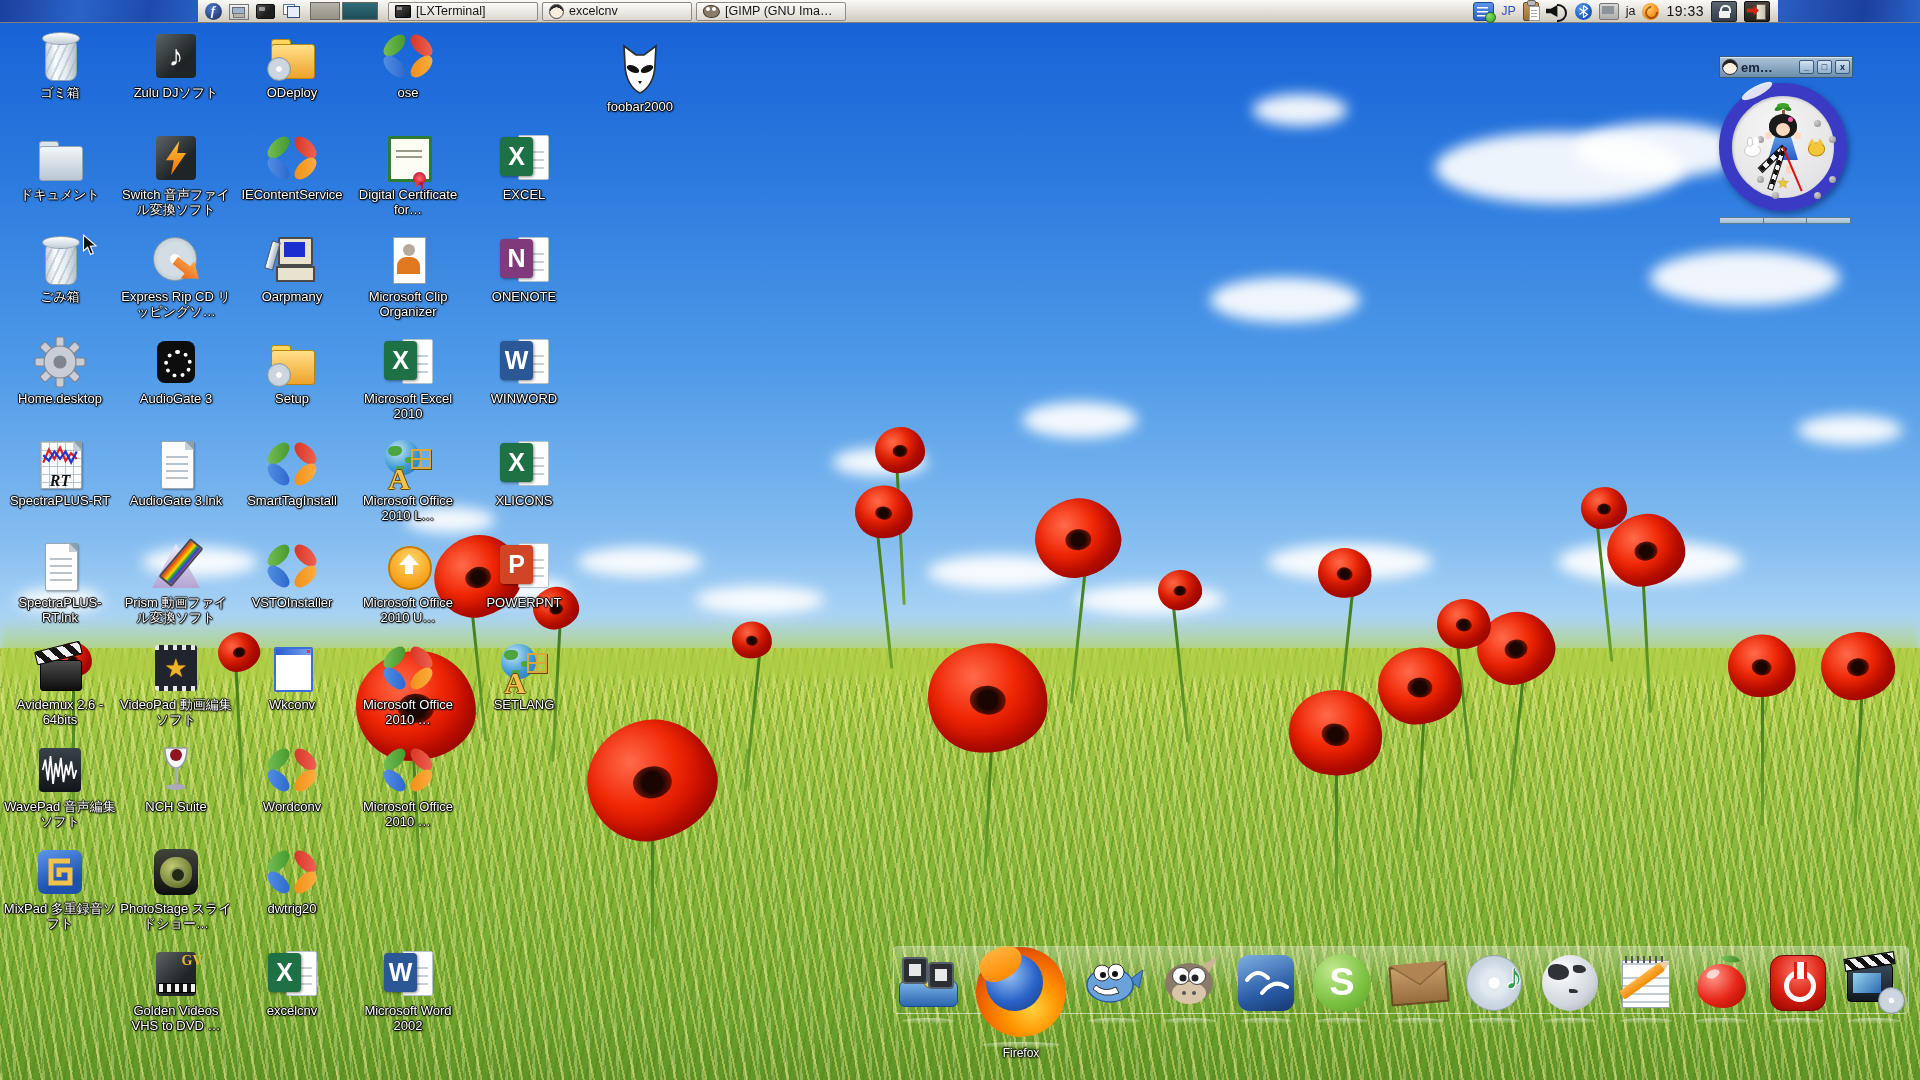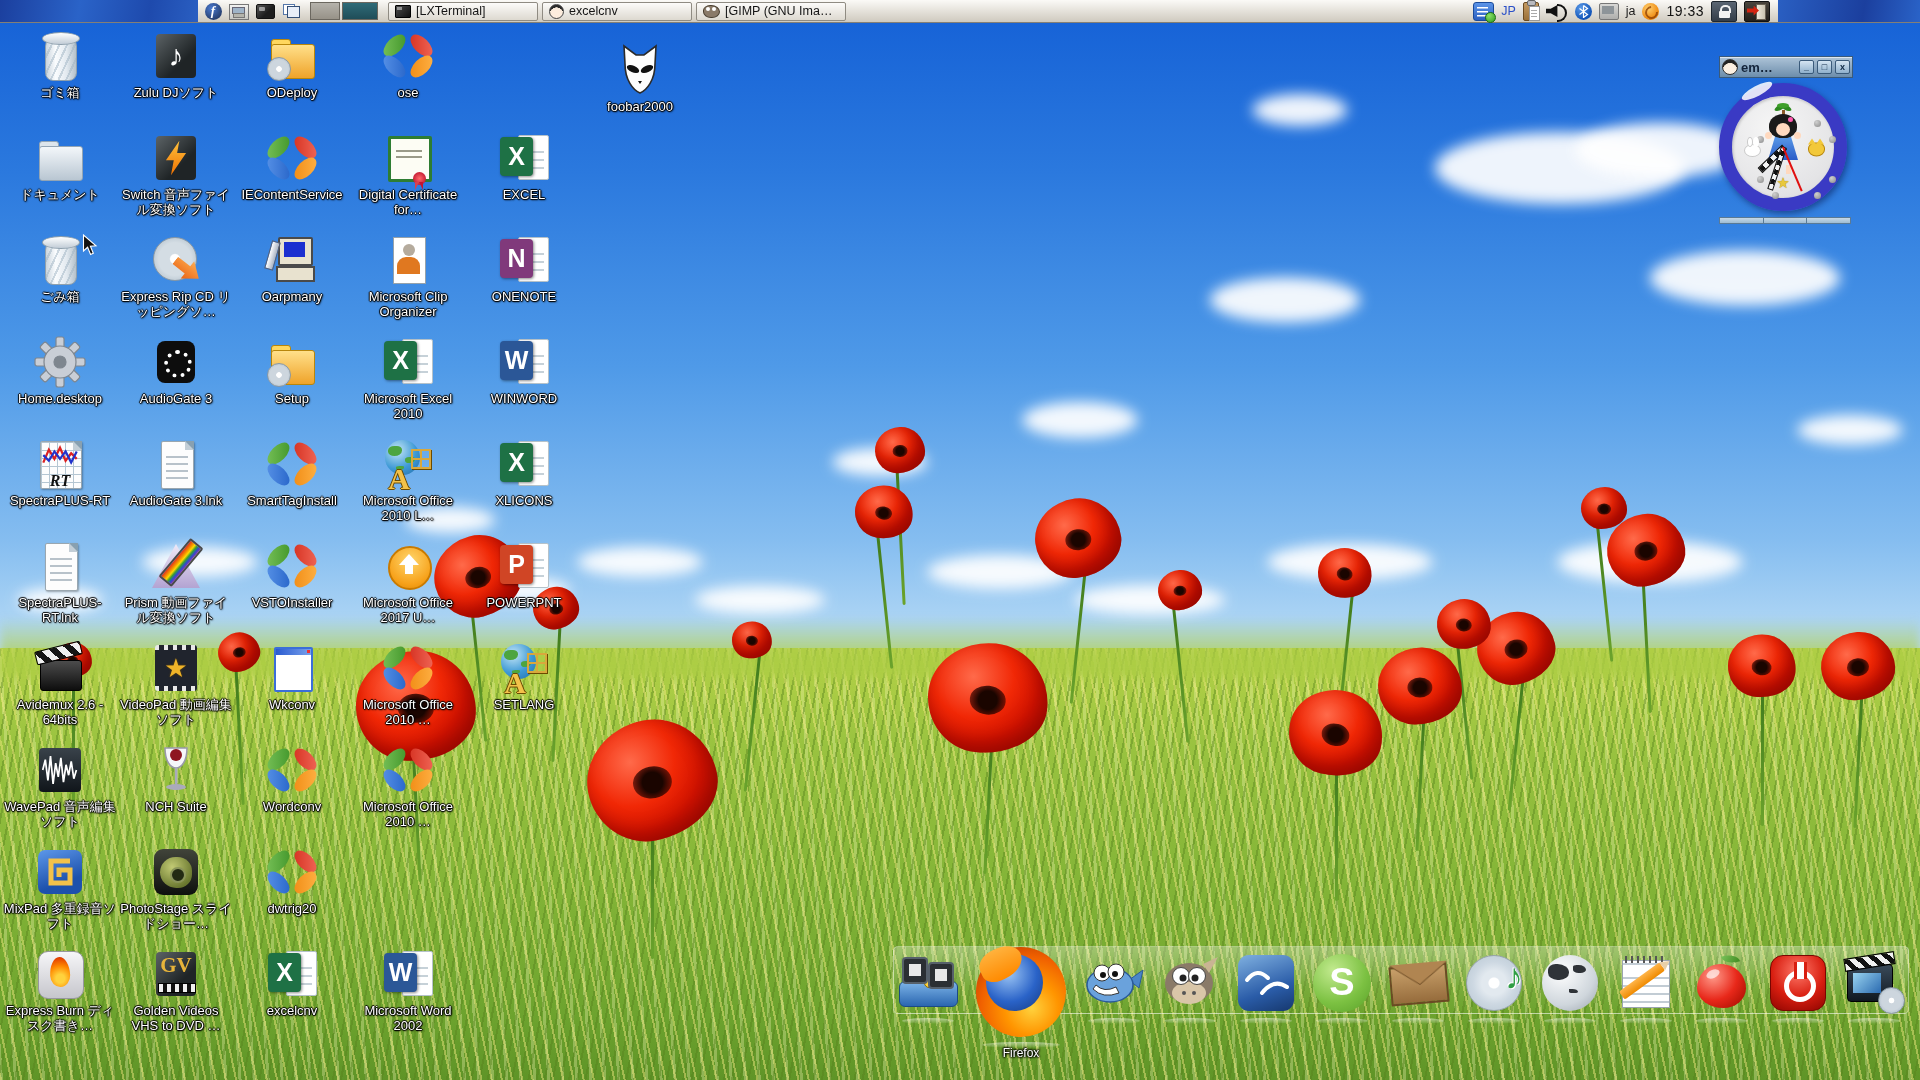"Microsoft Office 2017 U…" div.dlabel { text: 2017 -> 2010 }
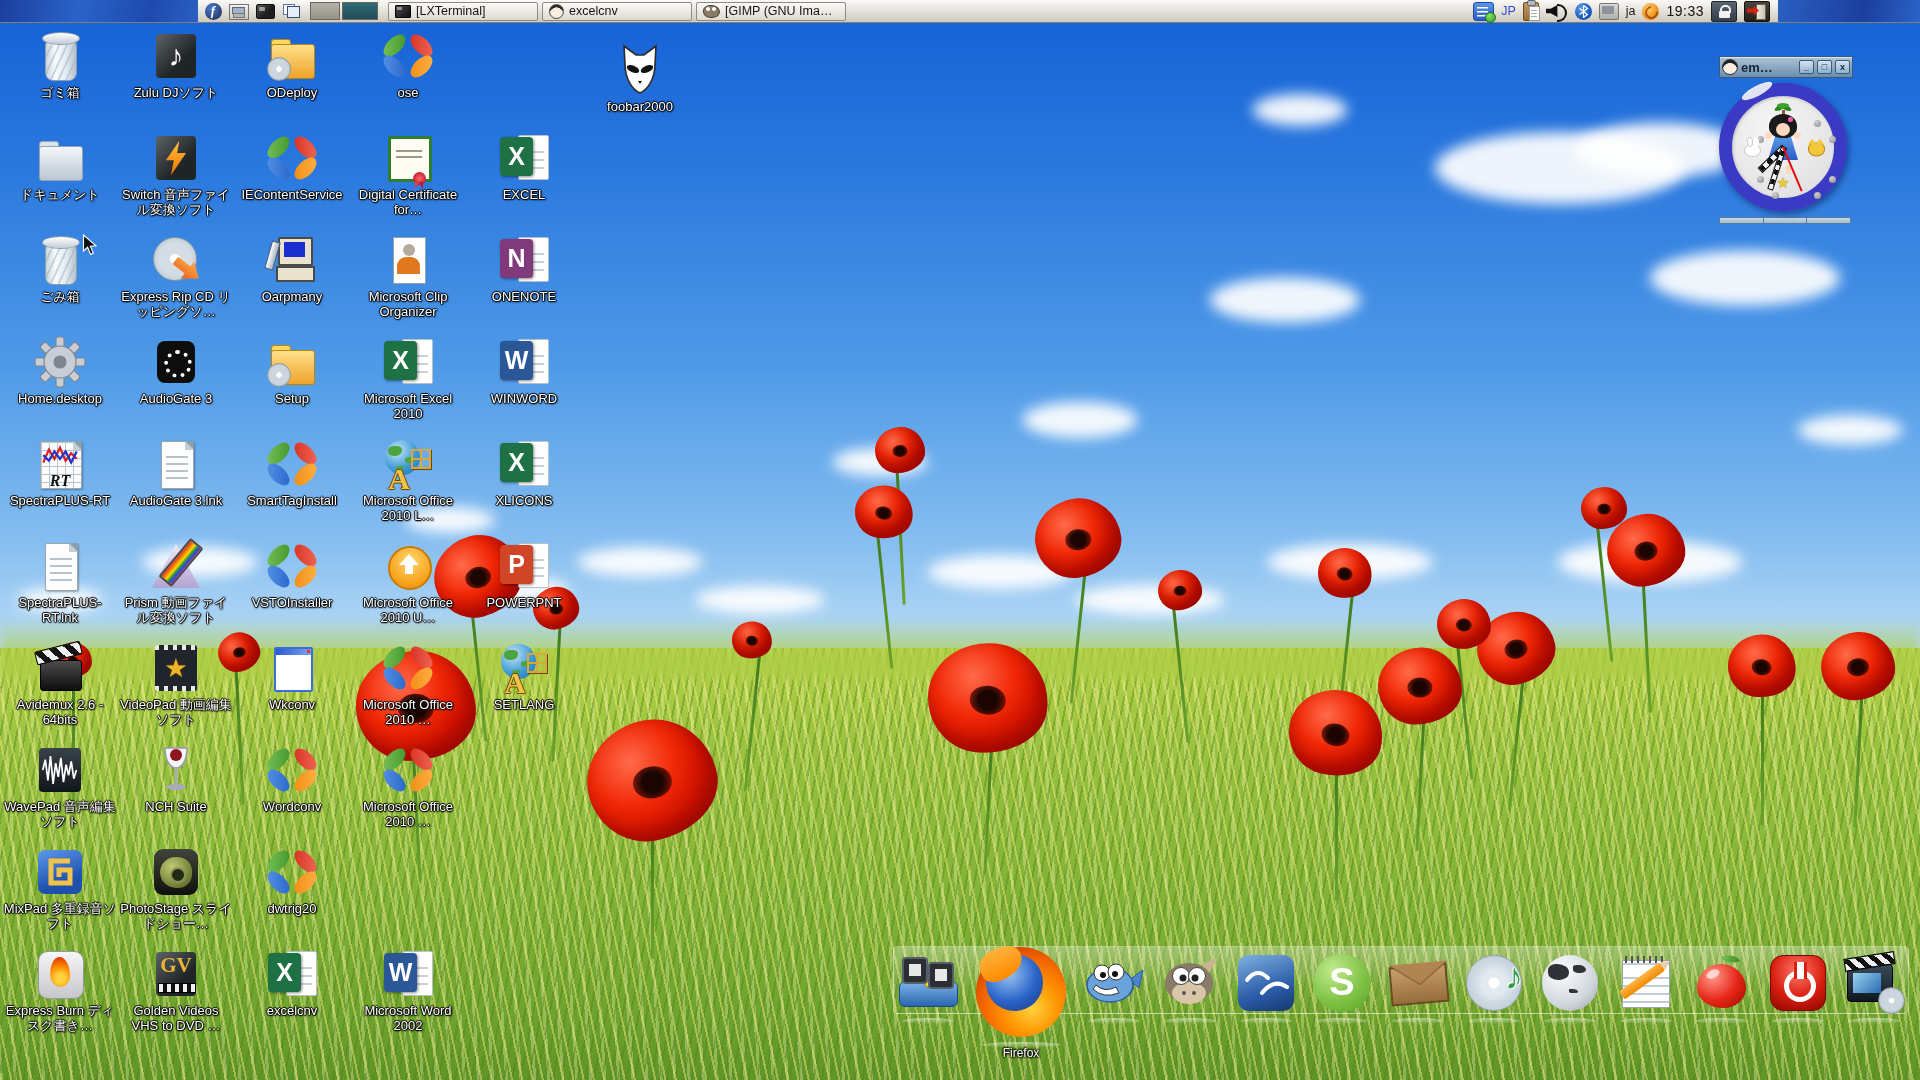"GV" .gvt { font-size: 21px -> 14px; left: 0 -> 16px }
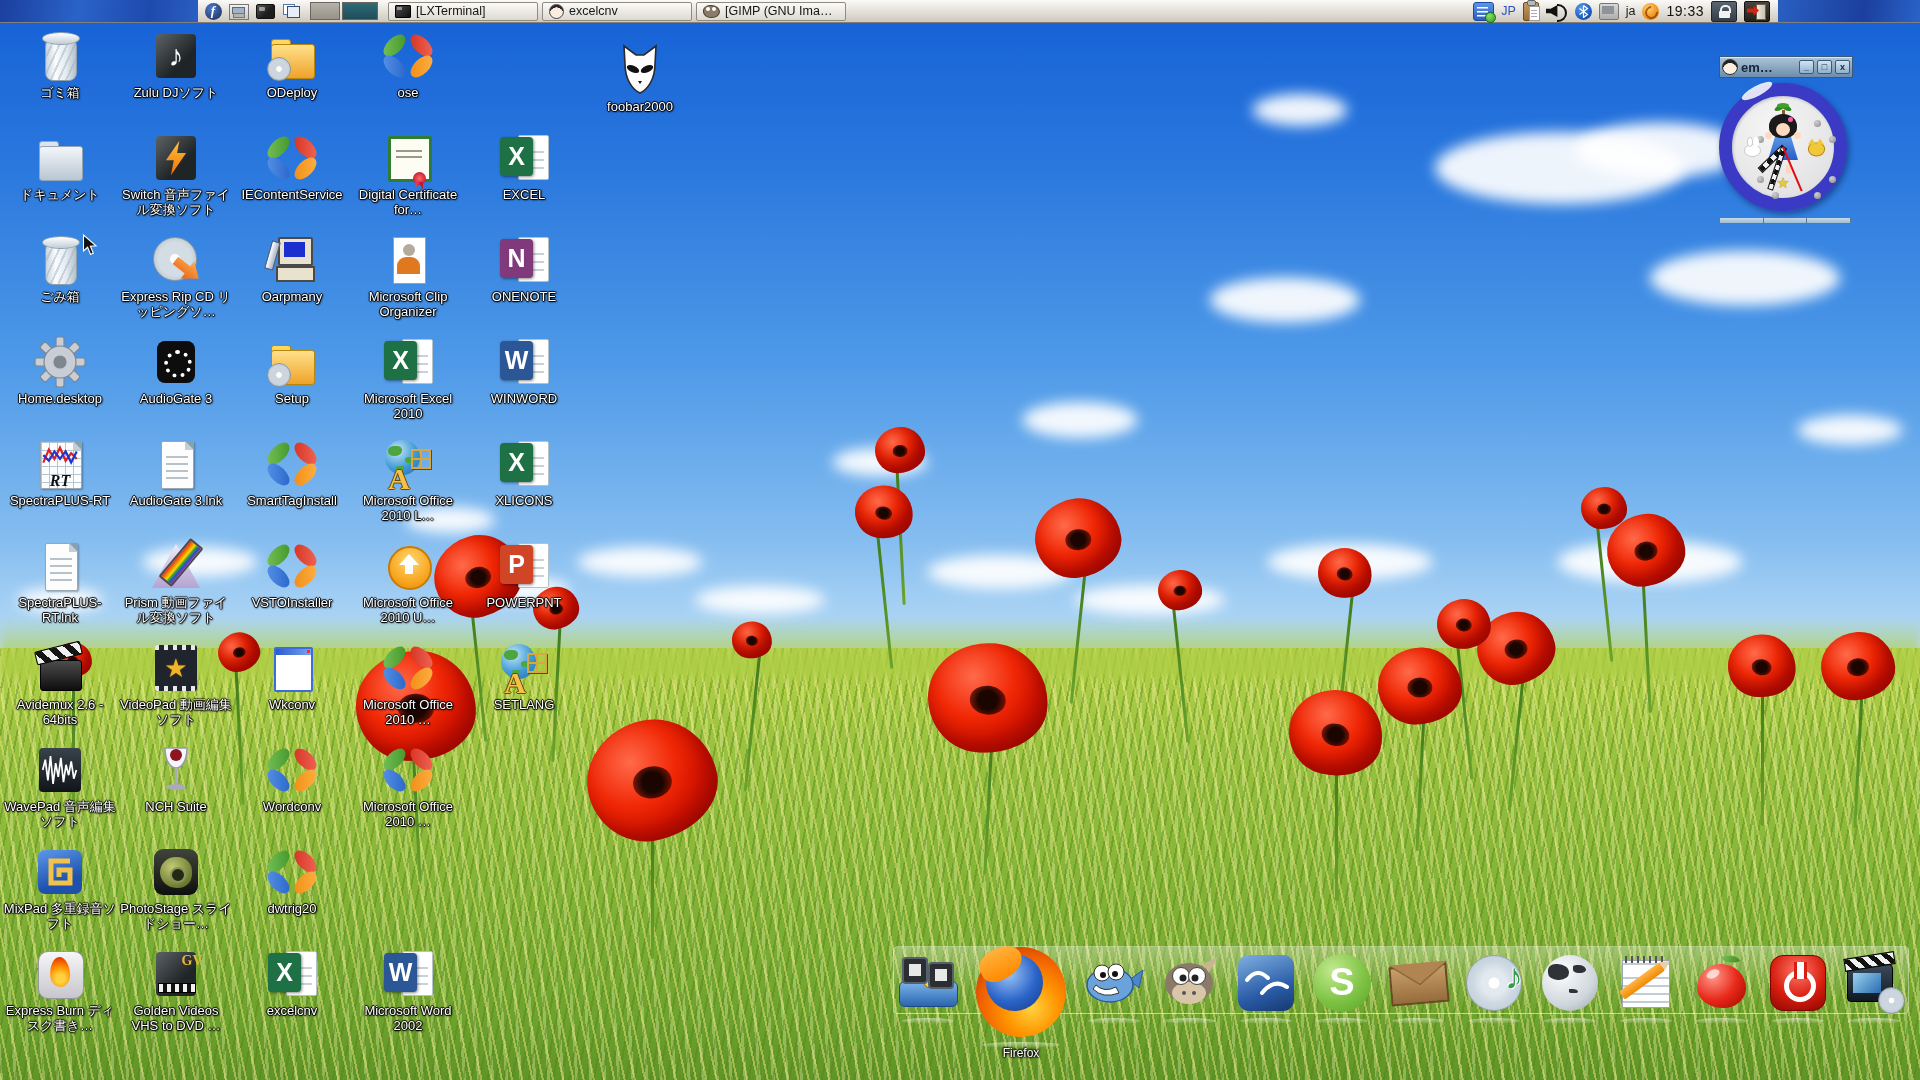"Express Burn ディスク書き…" div.dicon { html: <div> <span> <i></i> <i></i> </span> <div>Express Burn ディスク書き…</div> </div> -> none }
